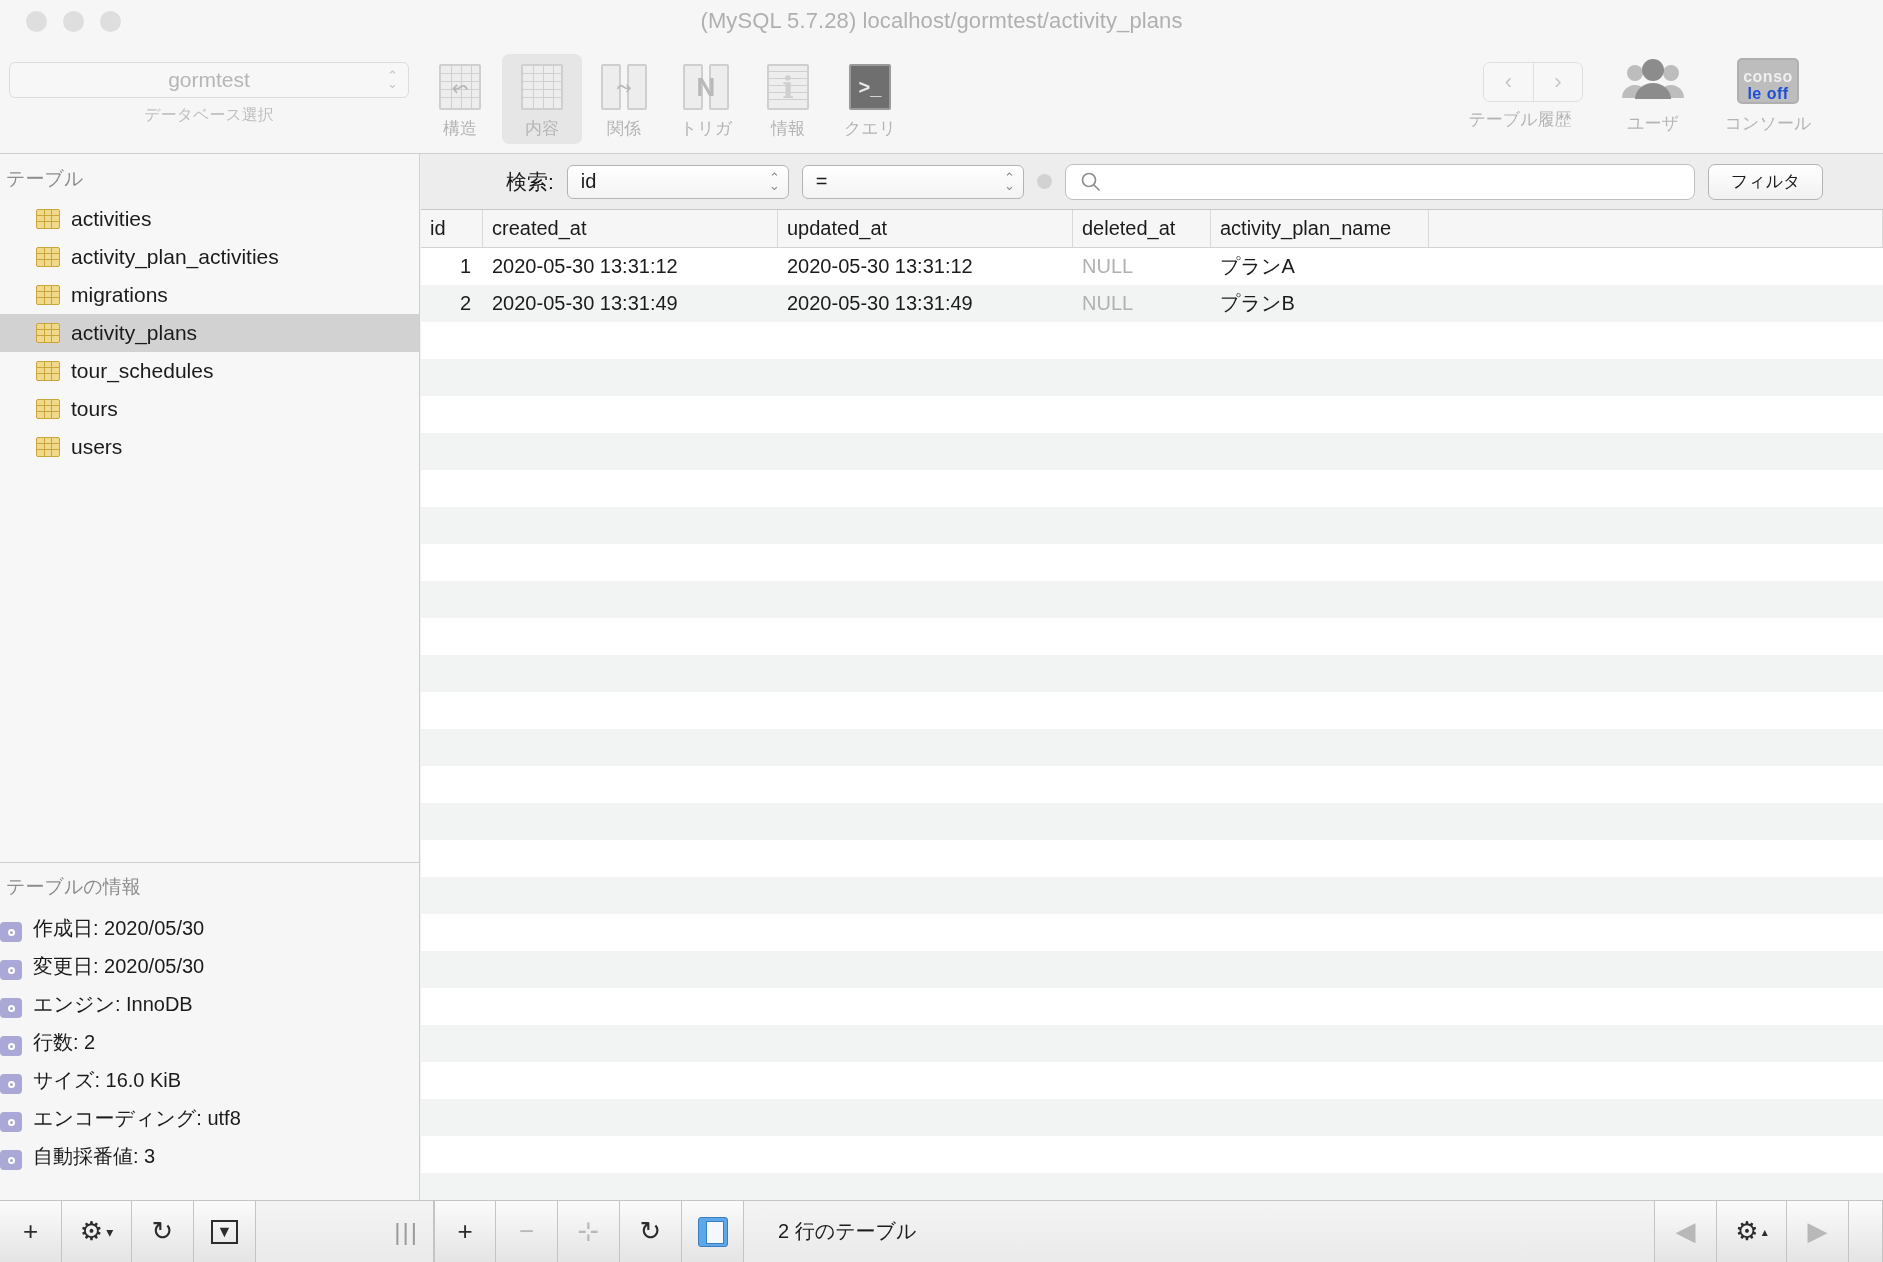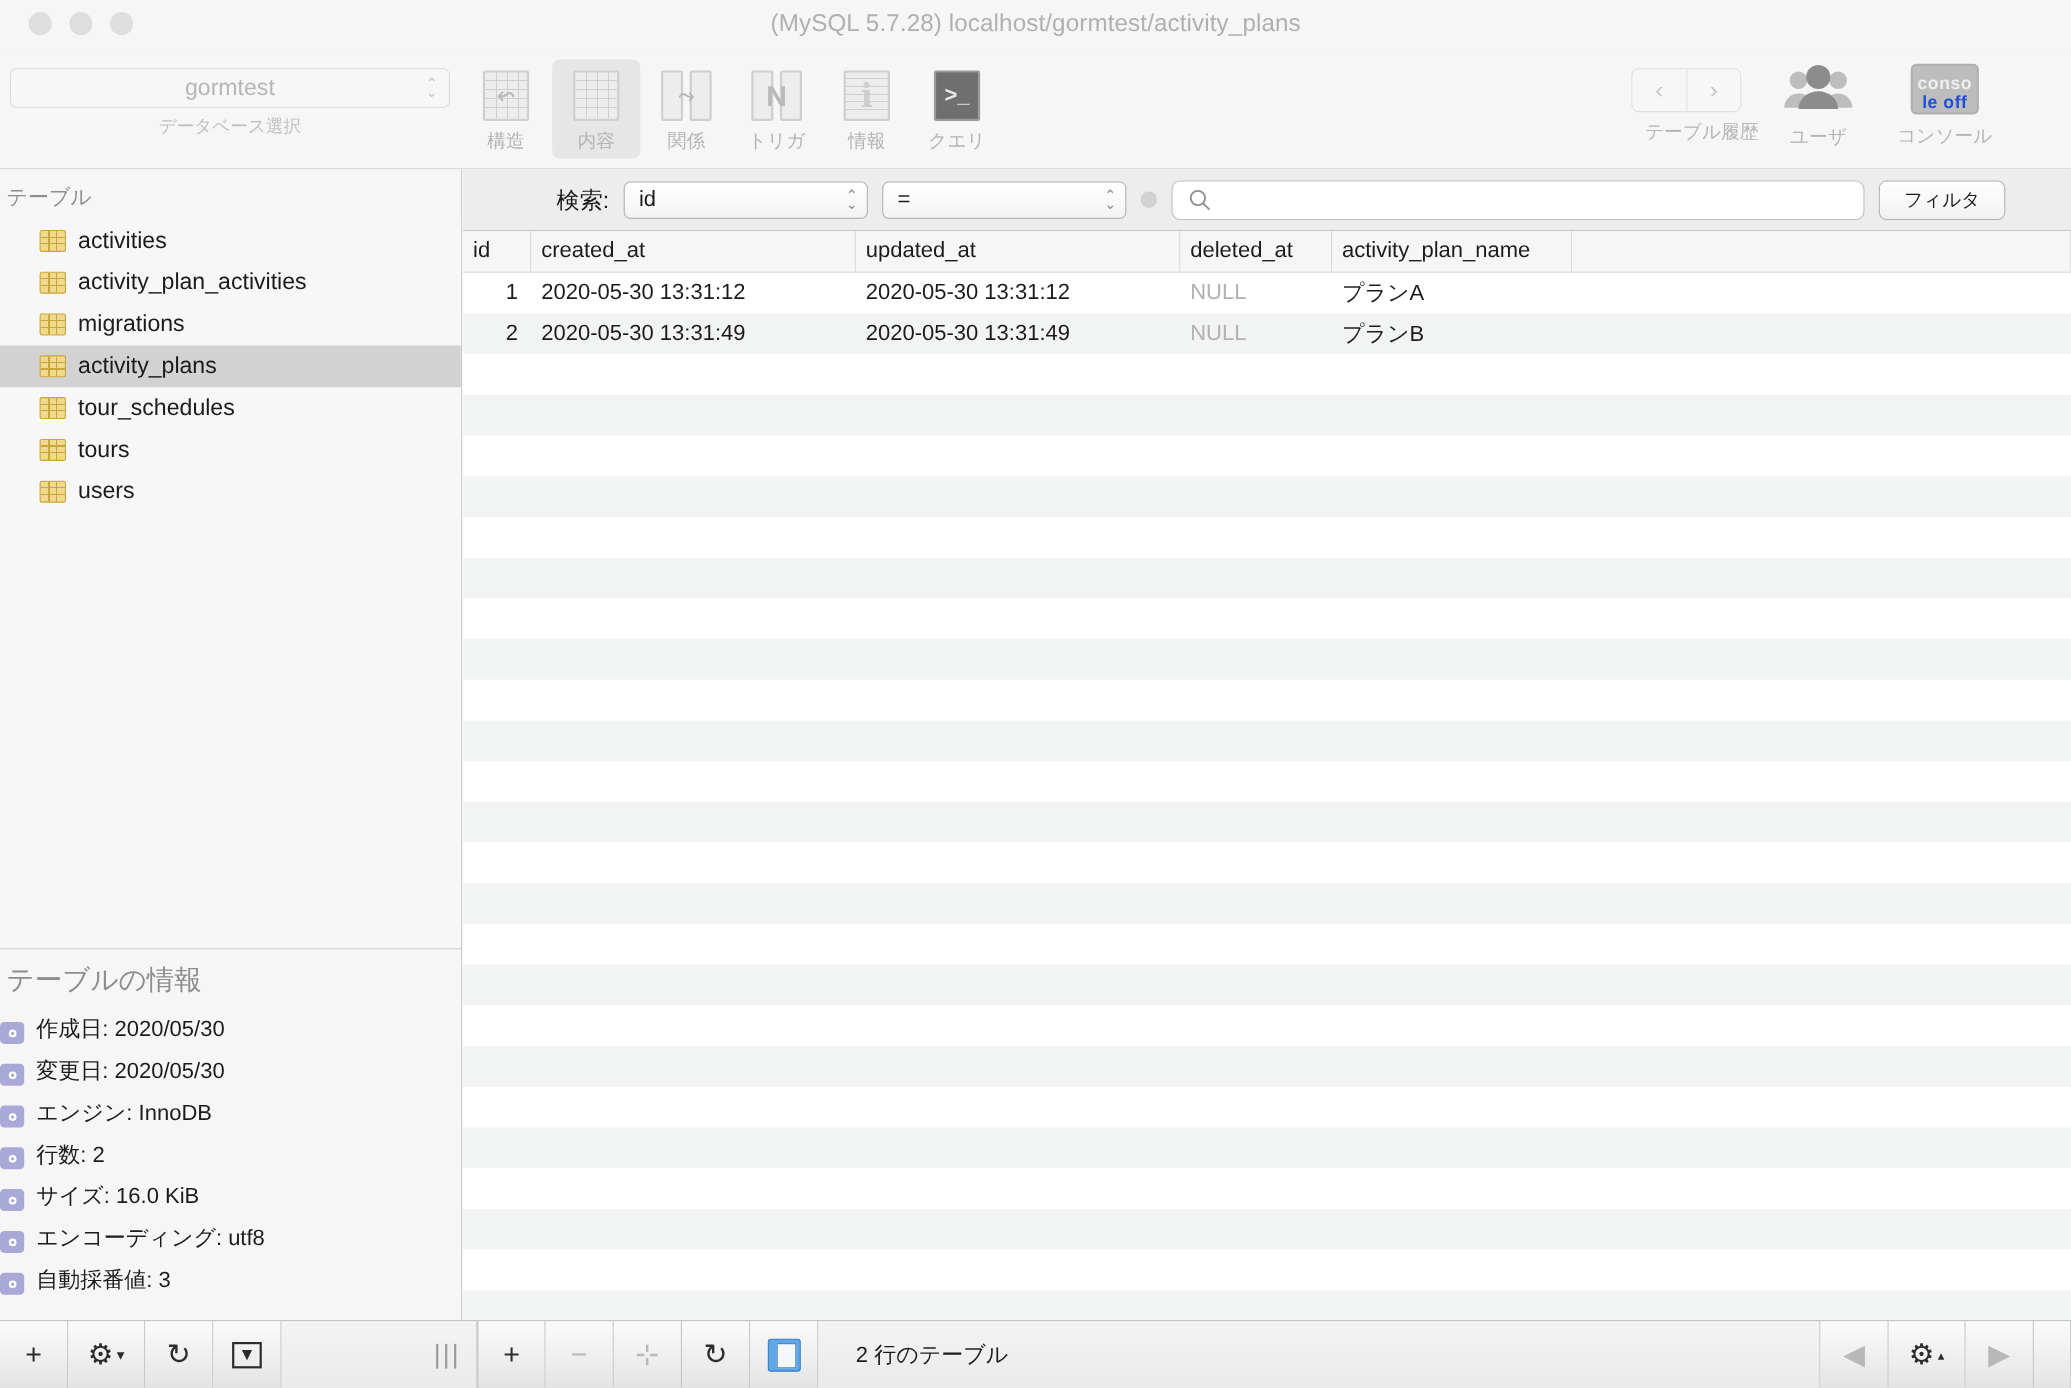"テーブル履歴" .nav-caption { right: 266px -> 293px }
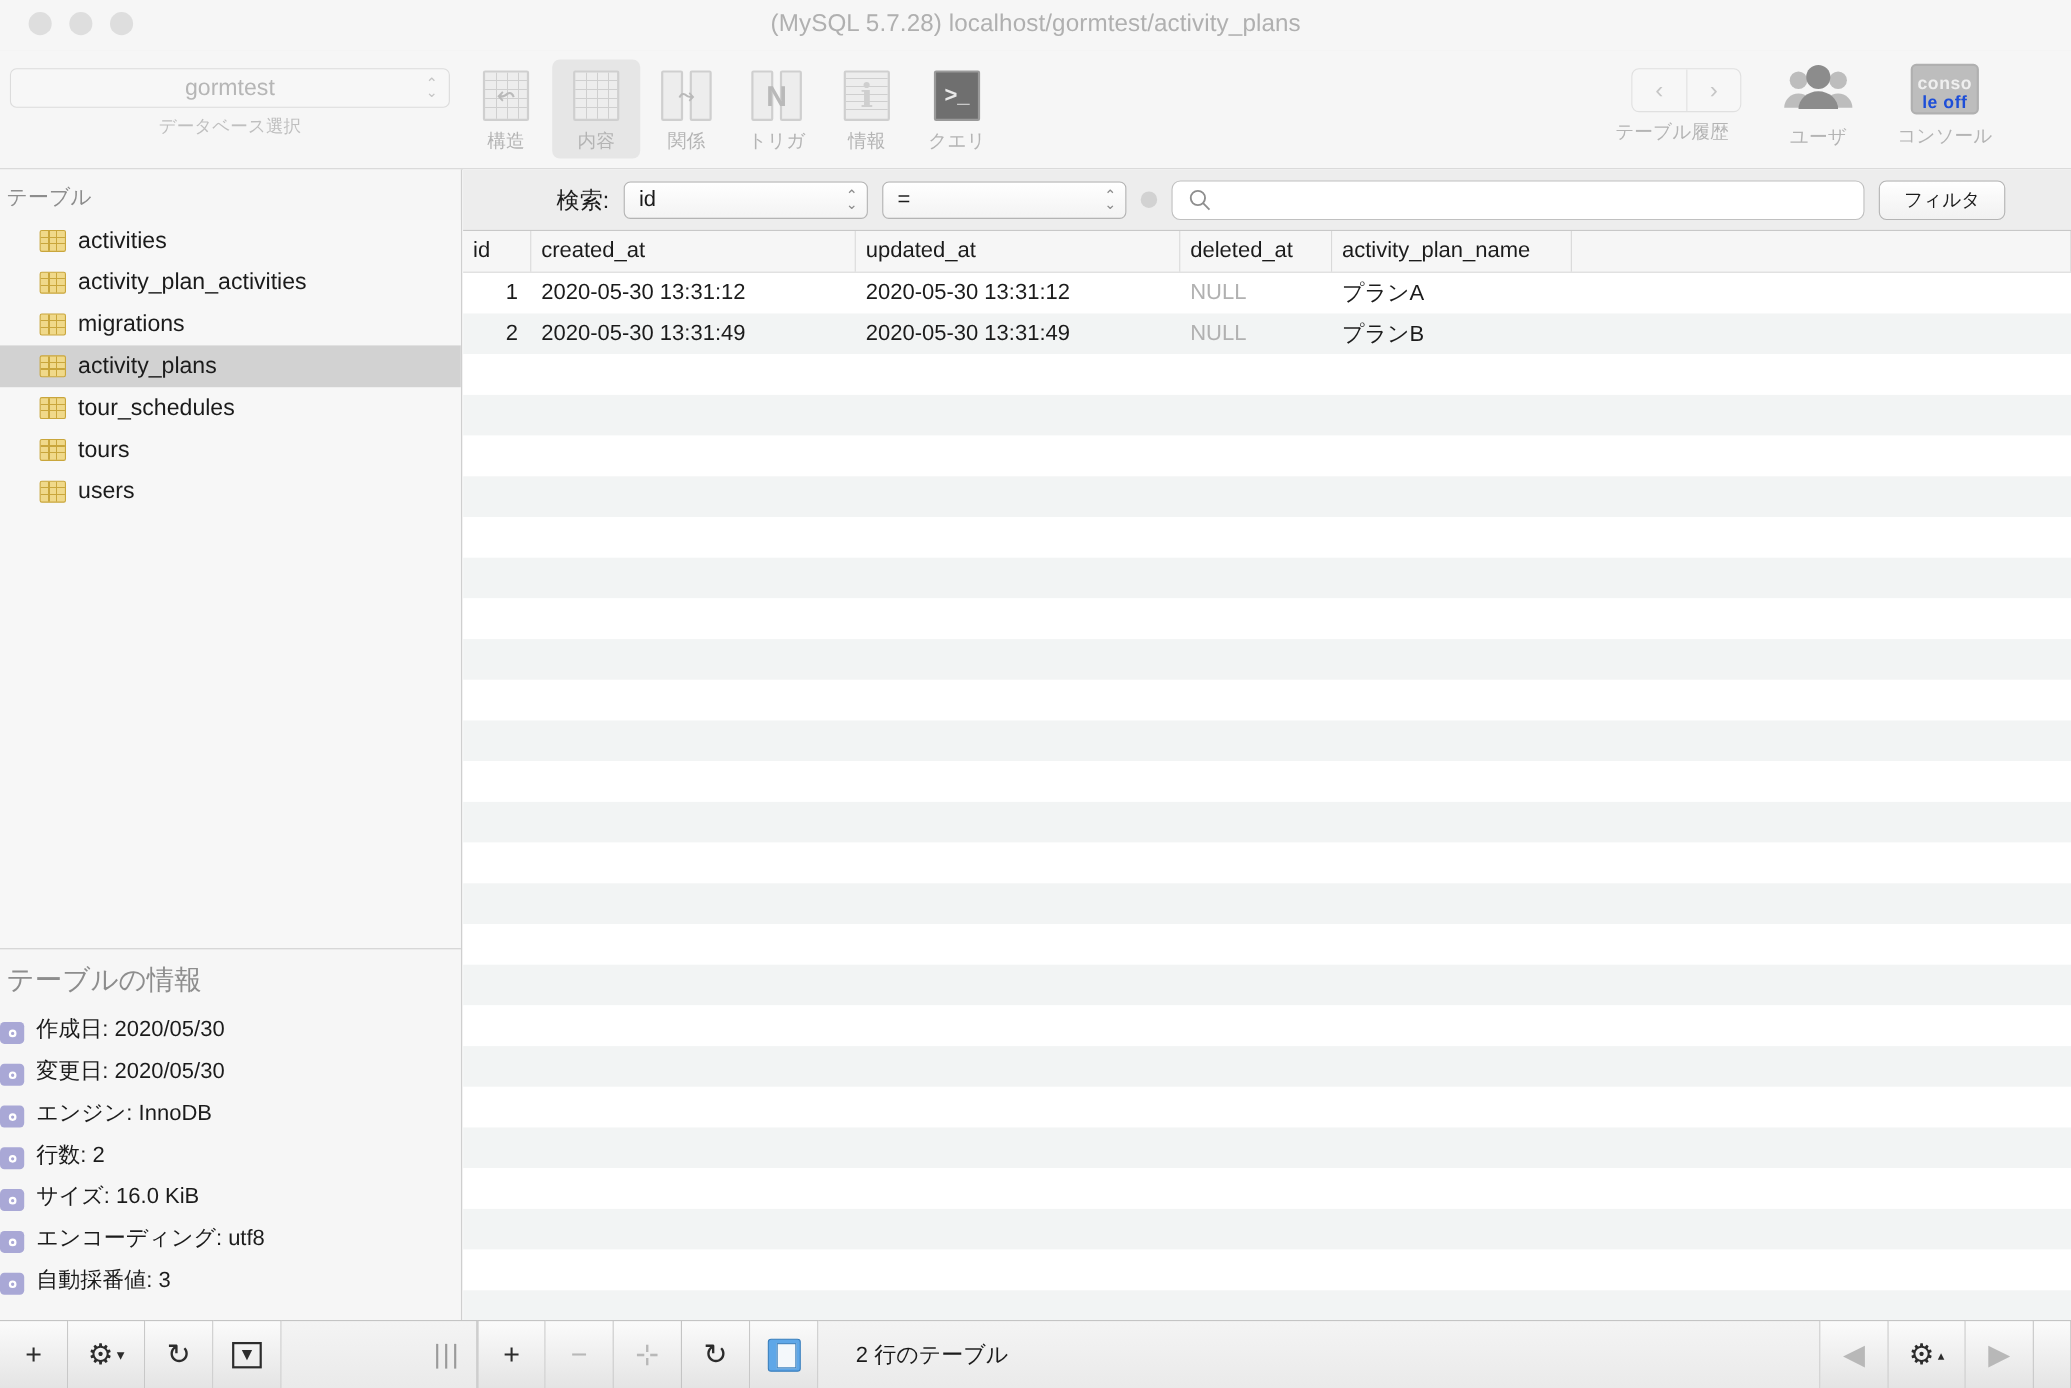"テーブルの情報" .info-head { font-size: 25px -> 19px }
